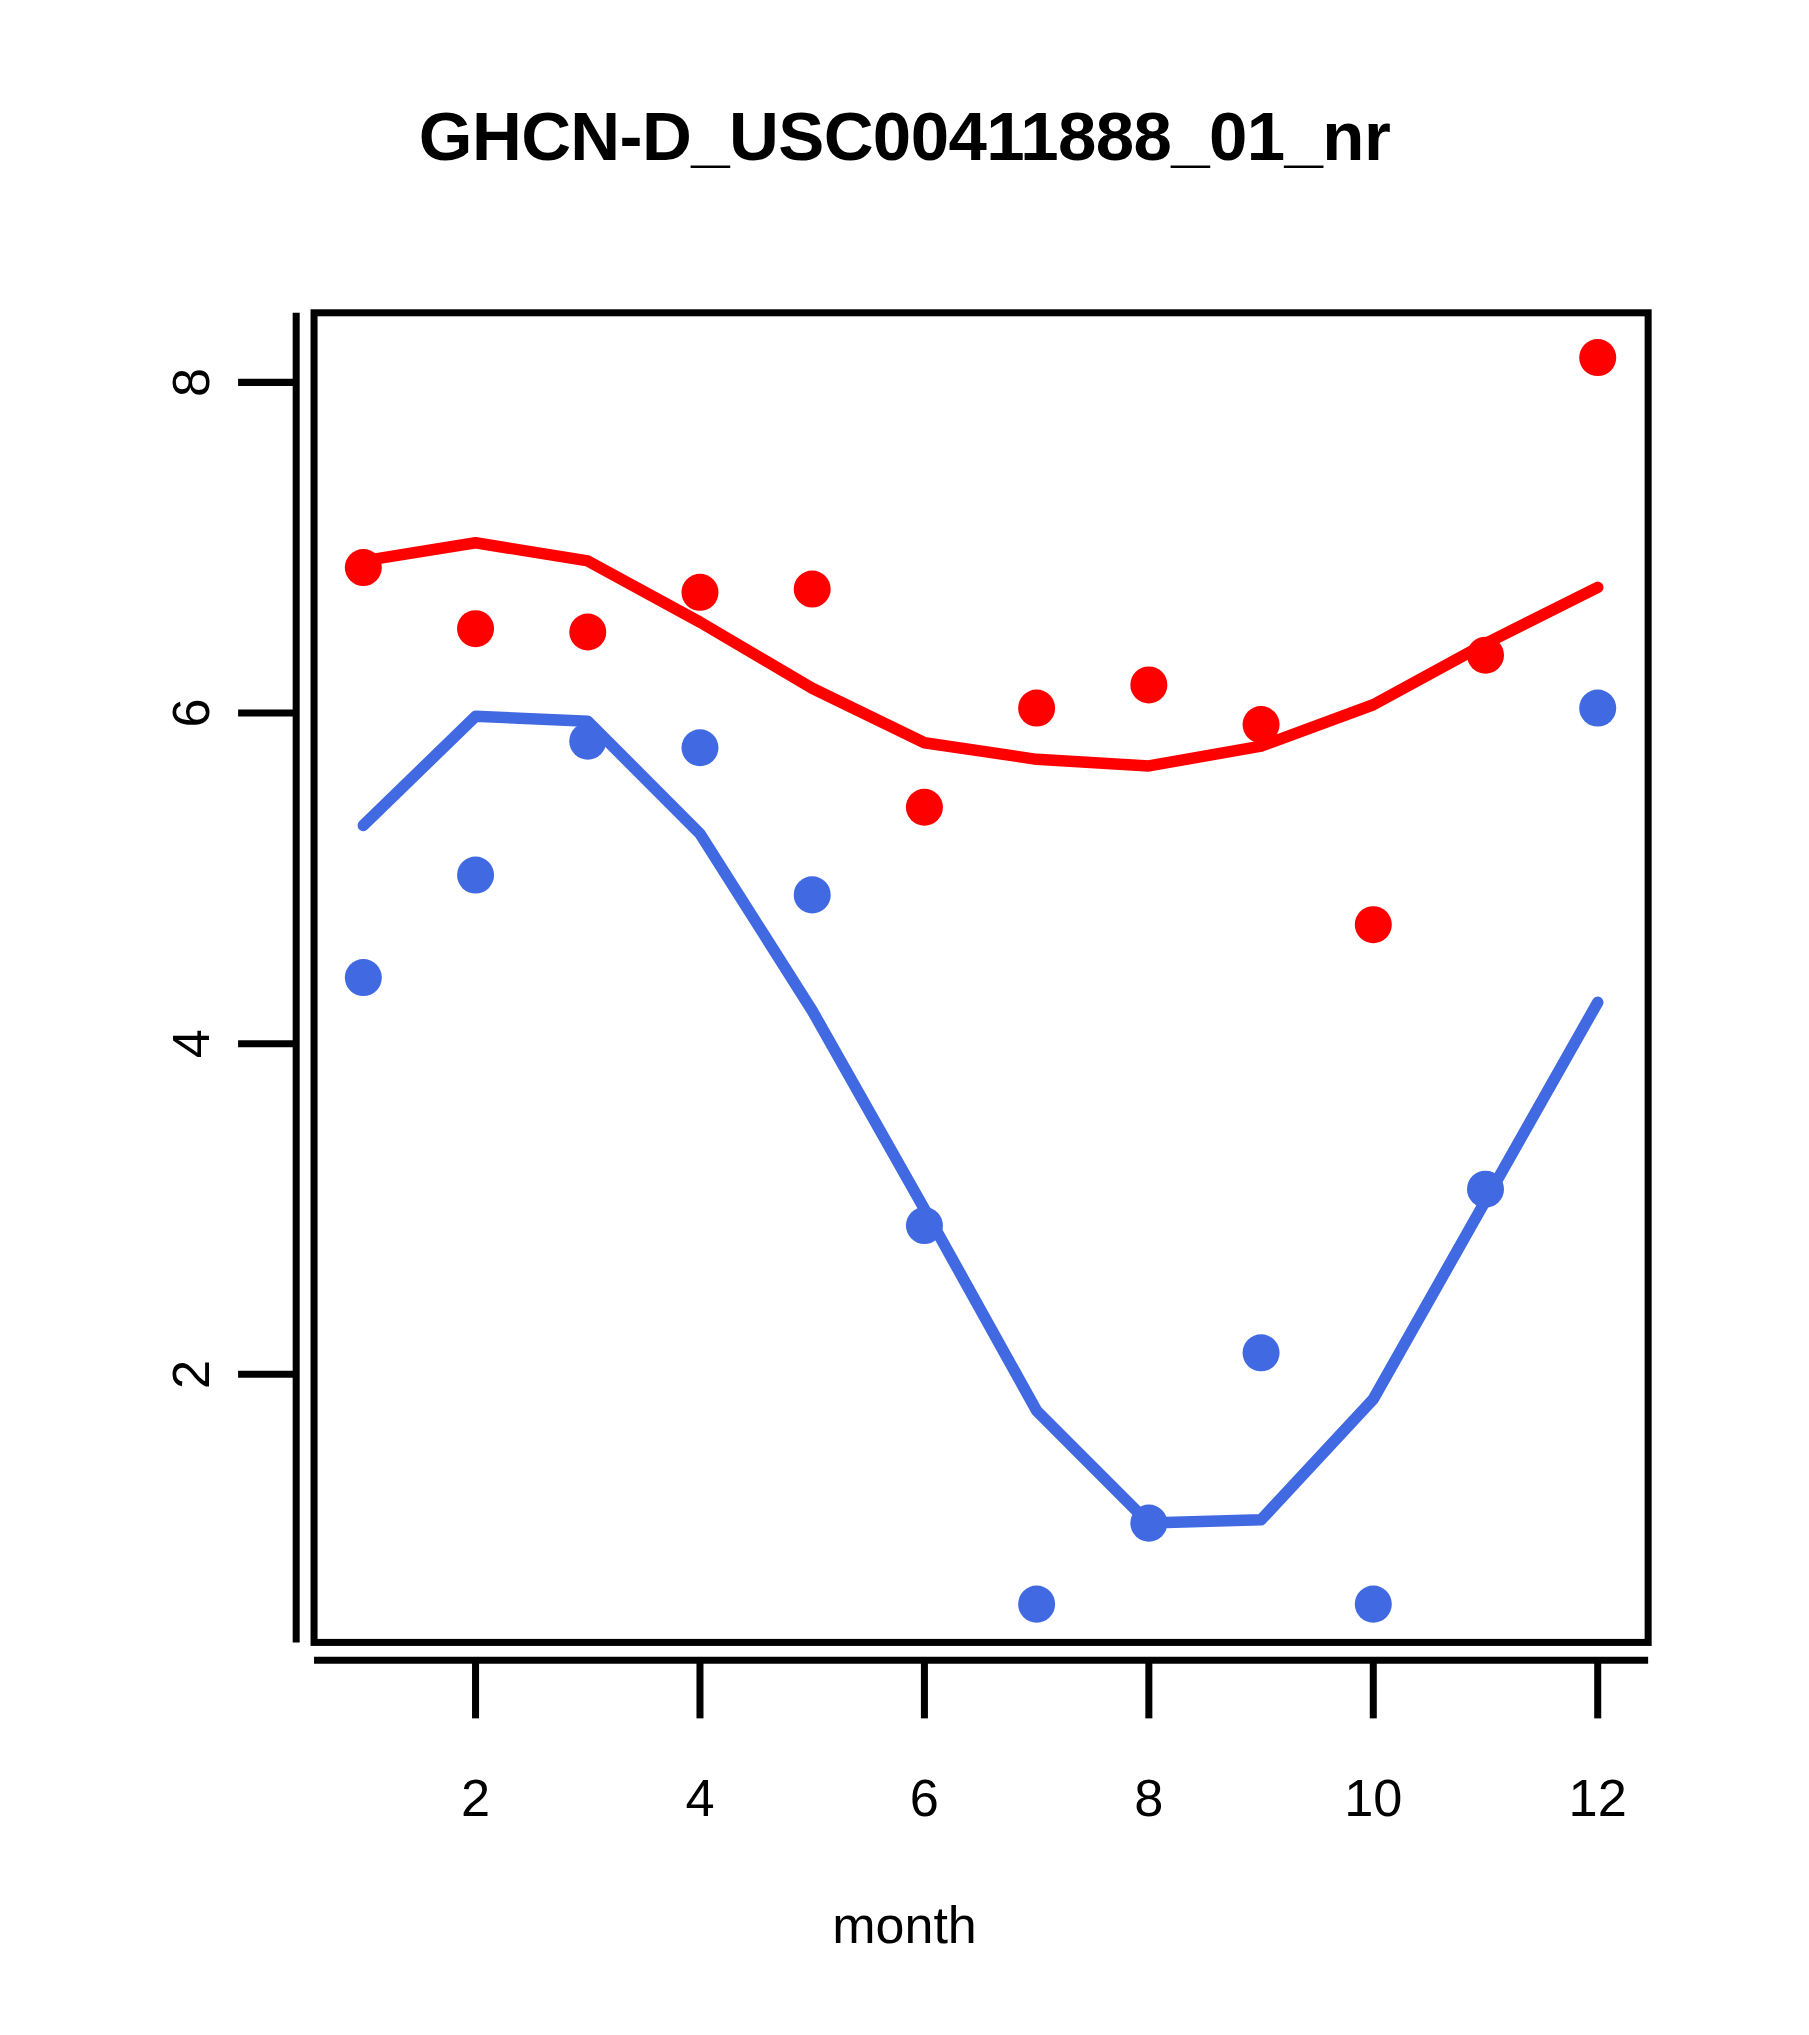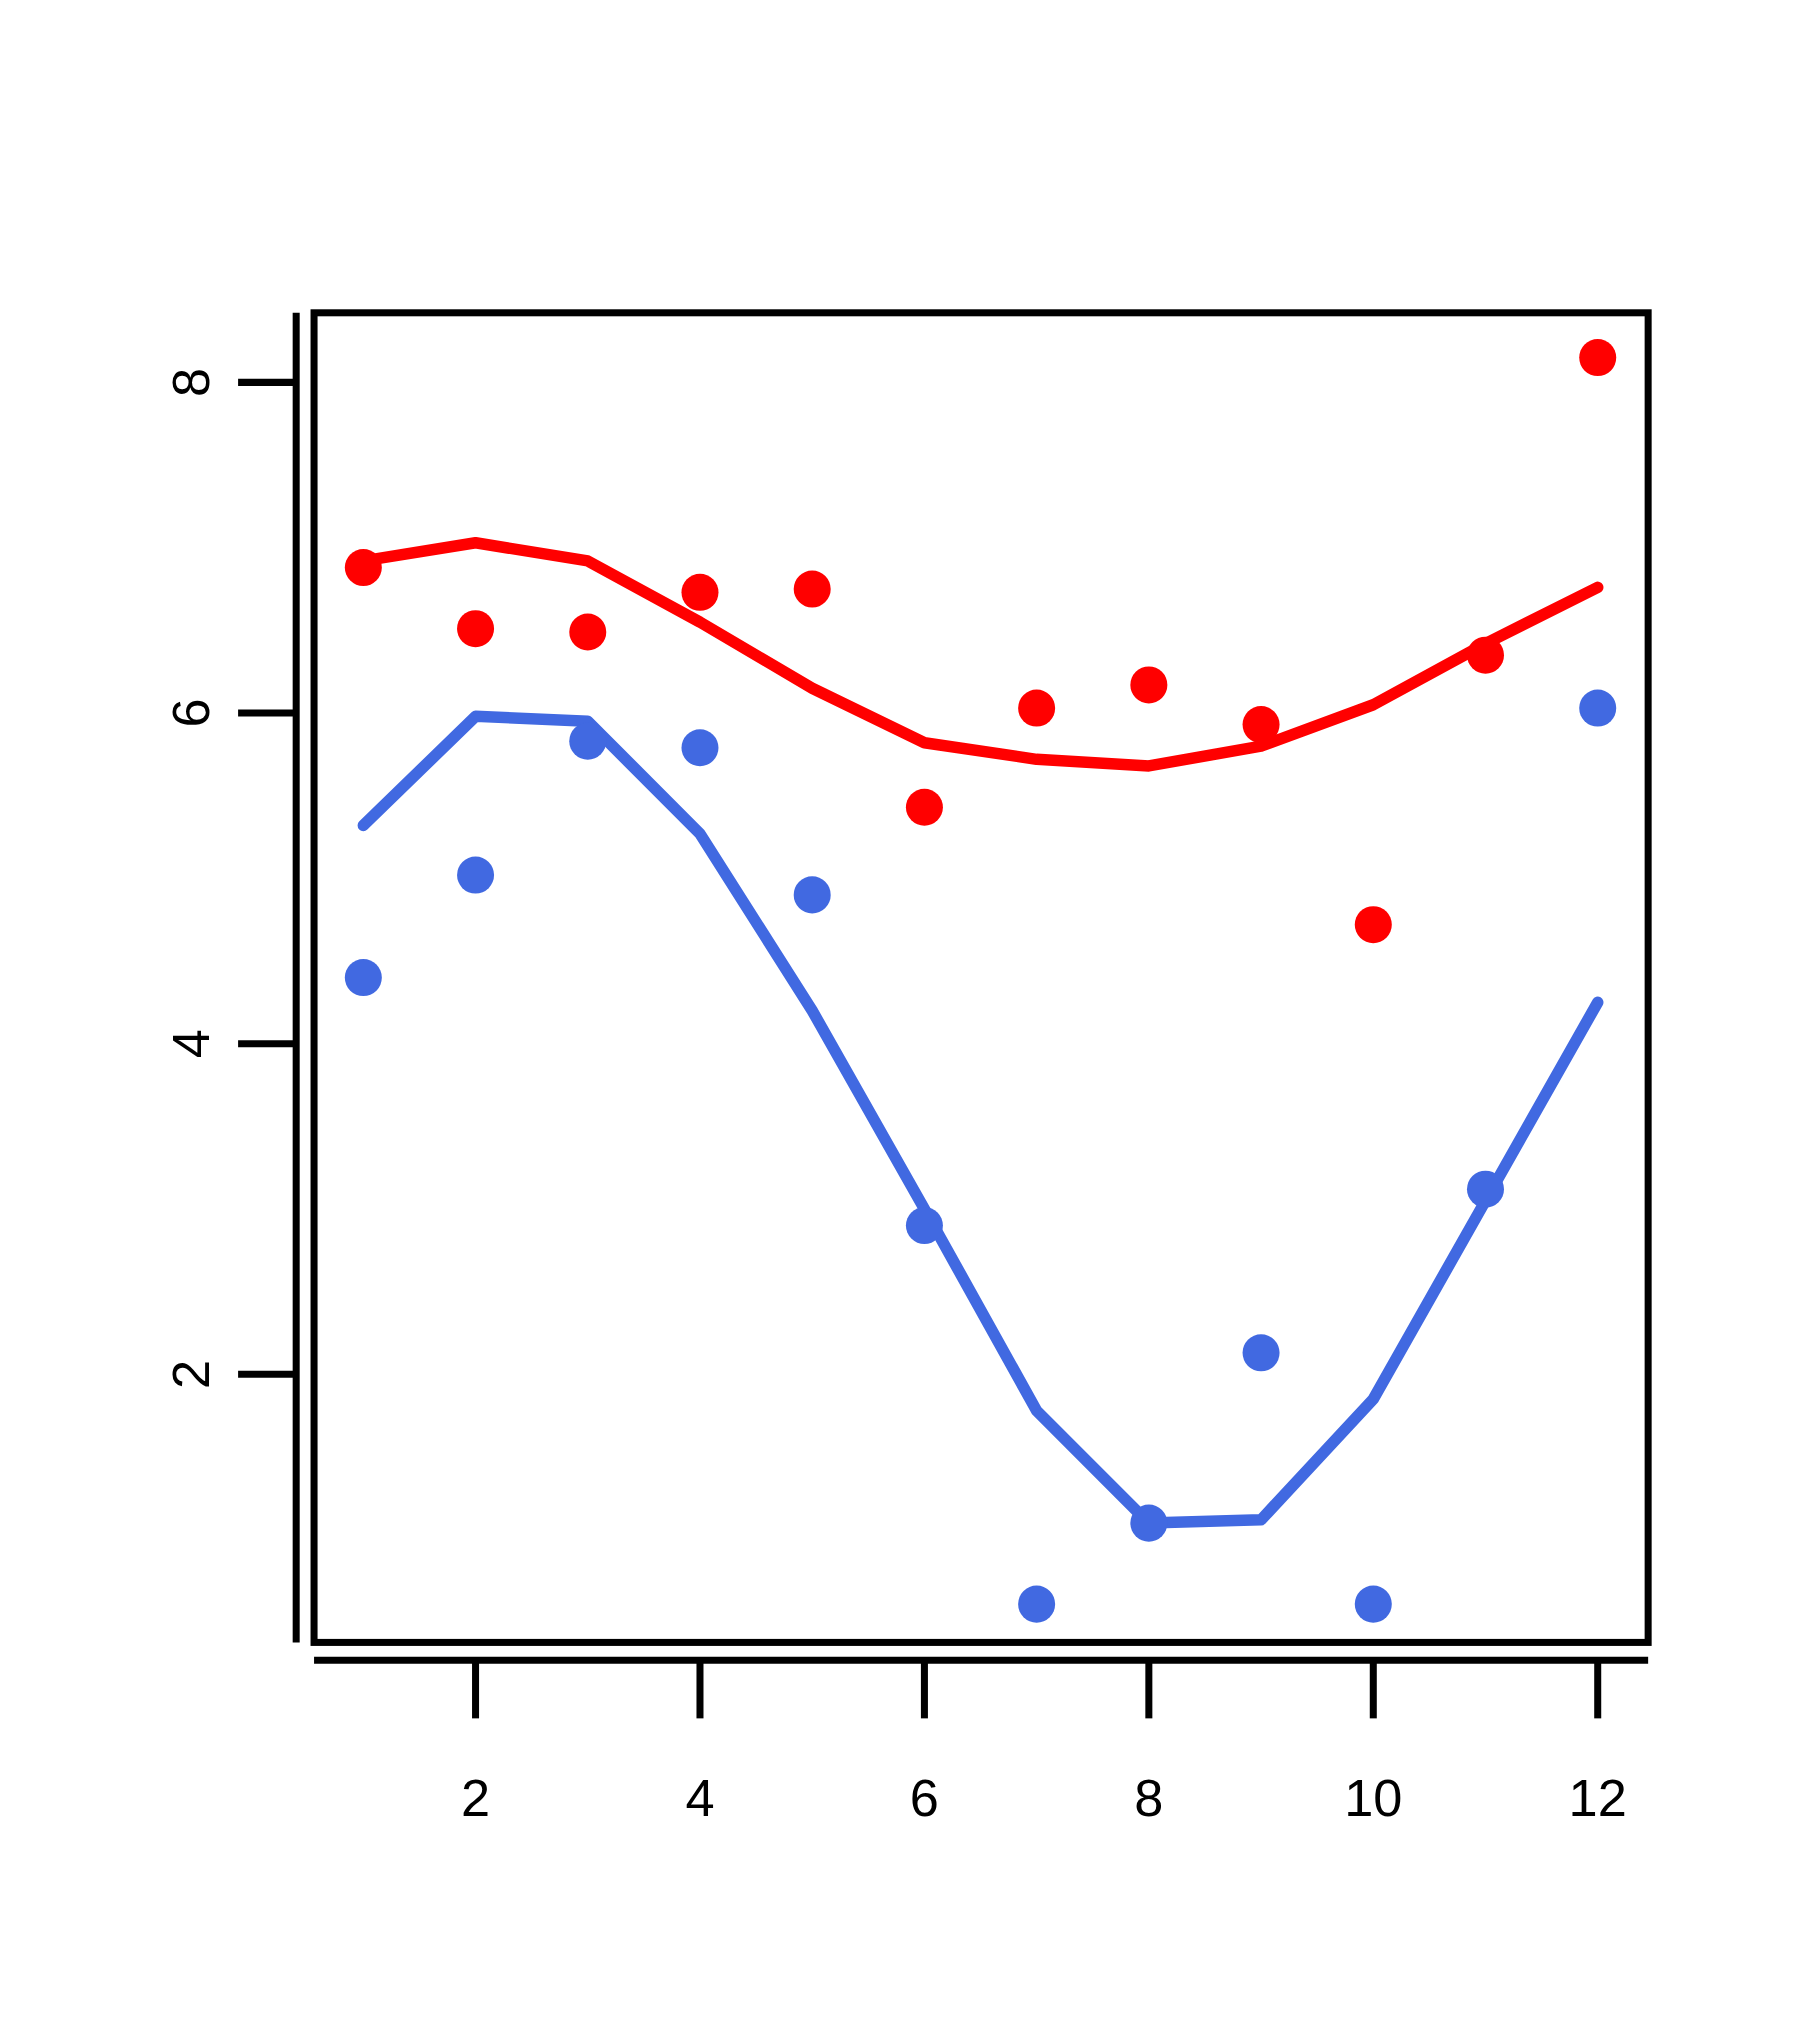"GHCN-D_USC00411888_01_nr" div { html: none -> <div>GHCN-D_USC00411888_01_nr</div> }
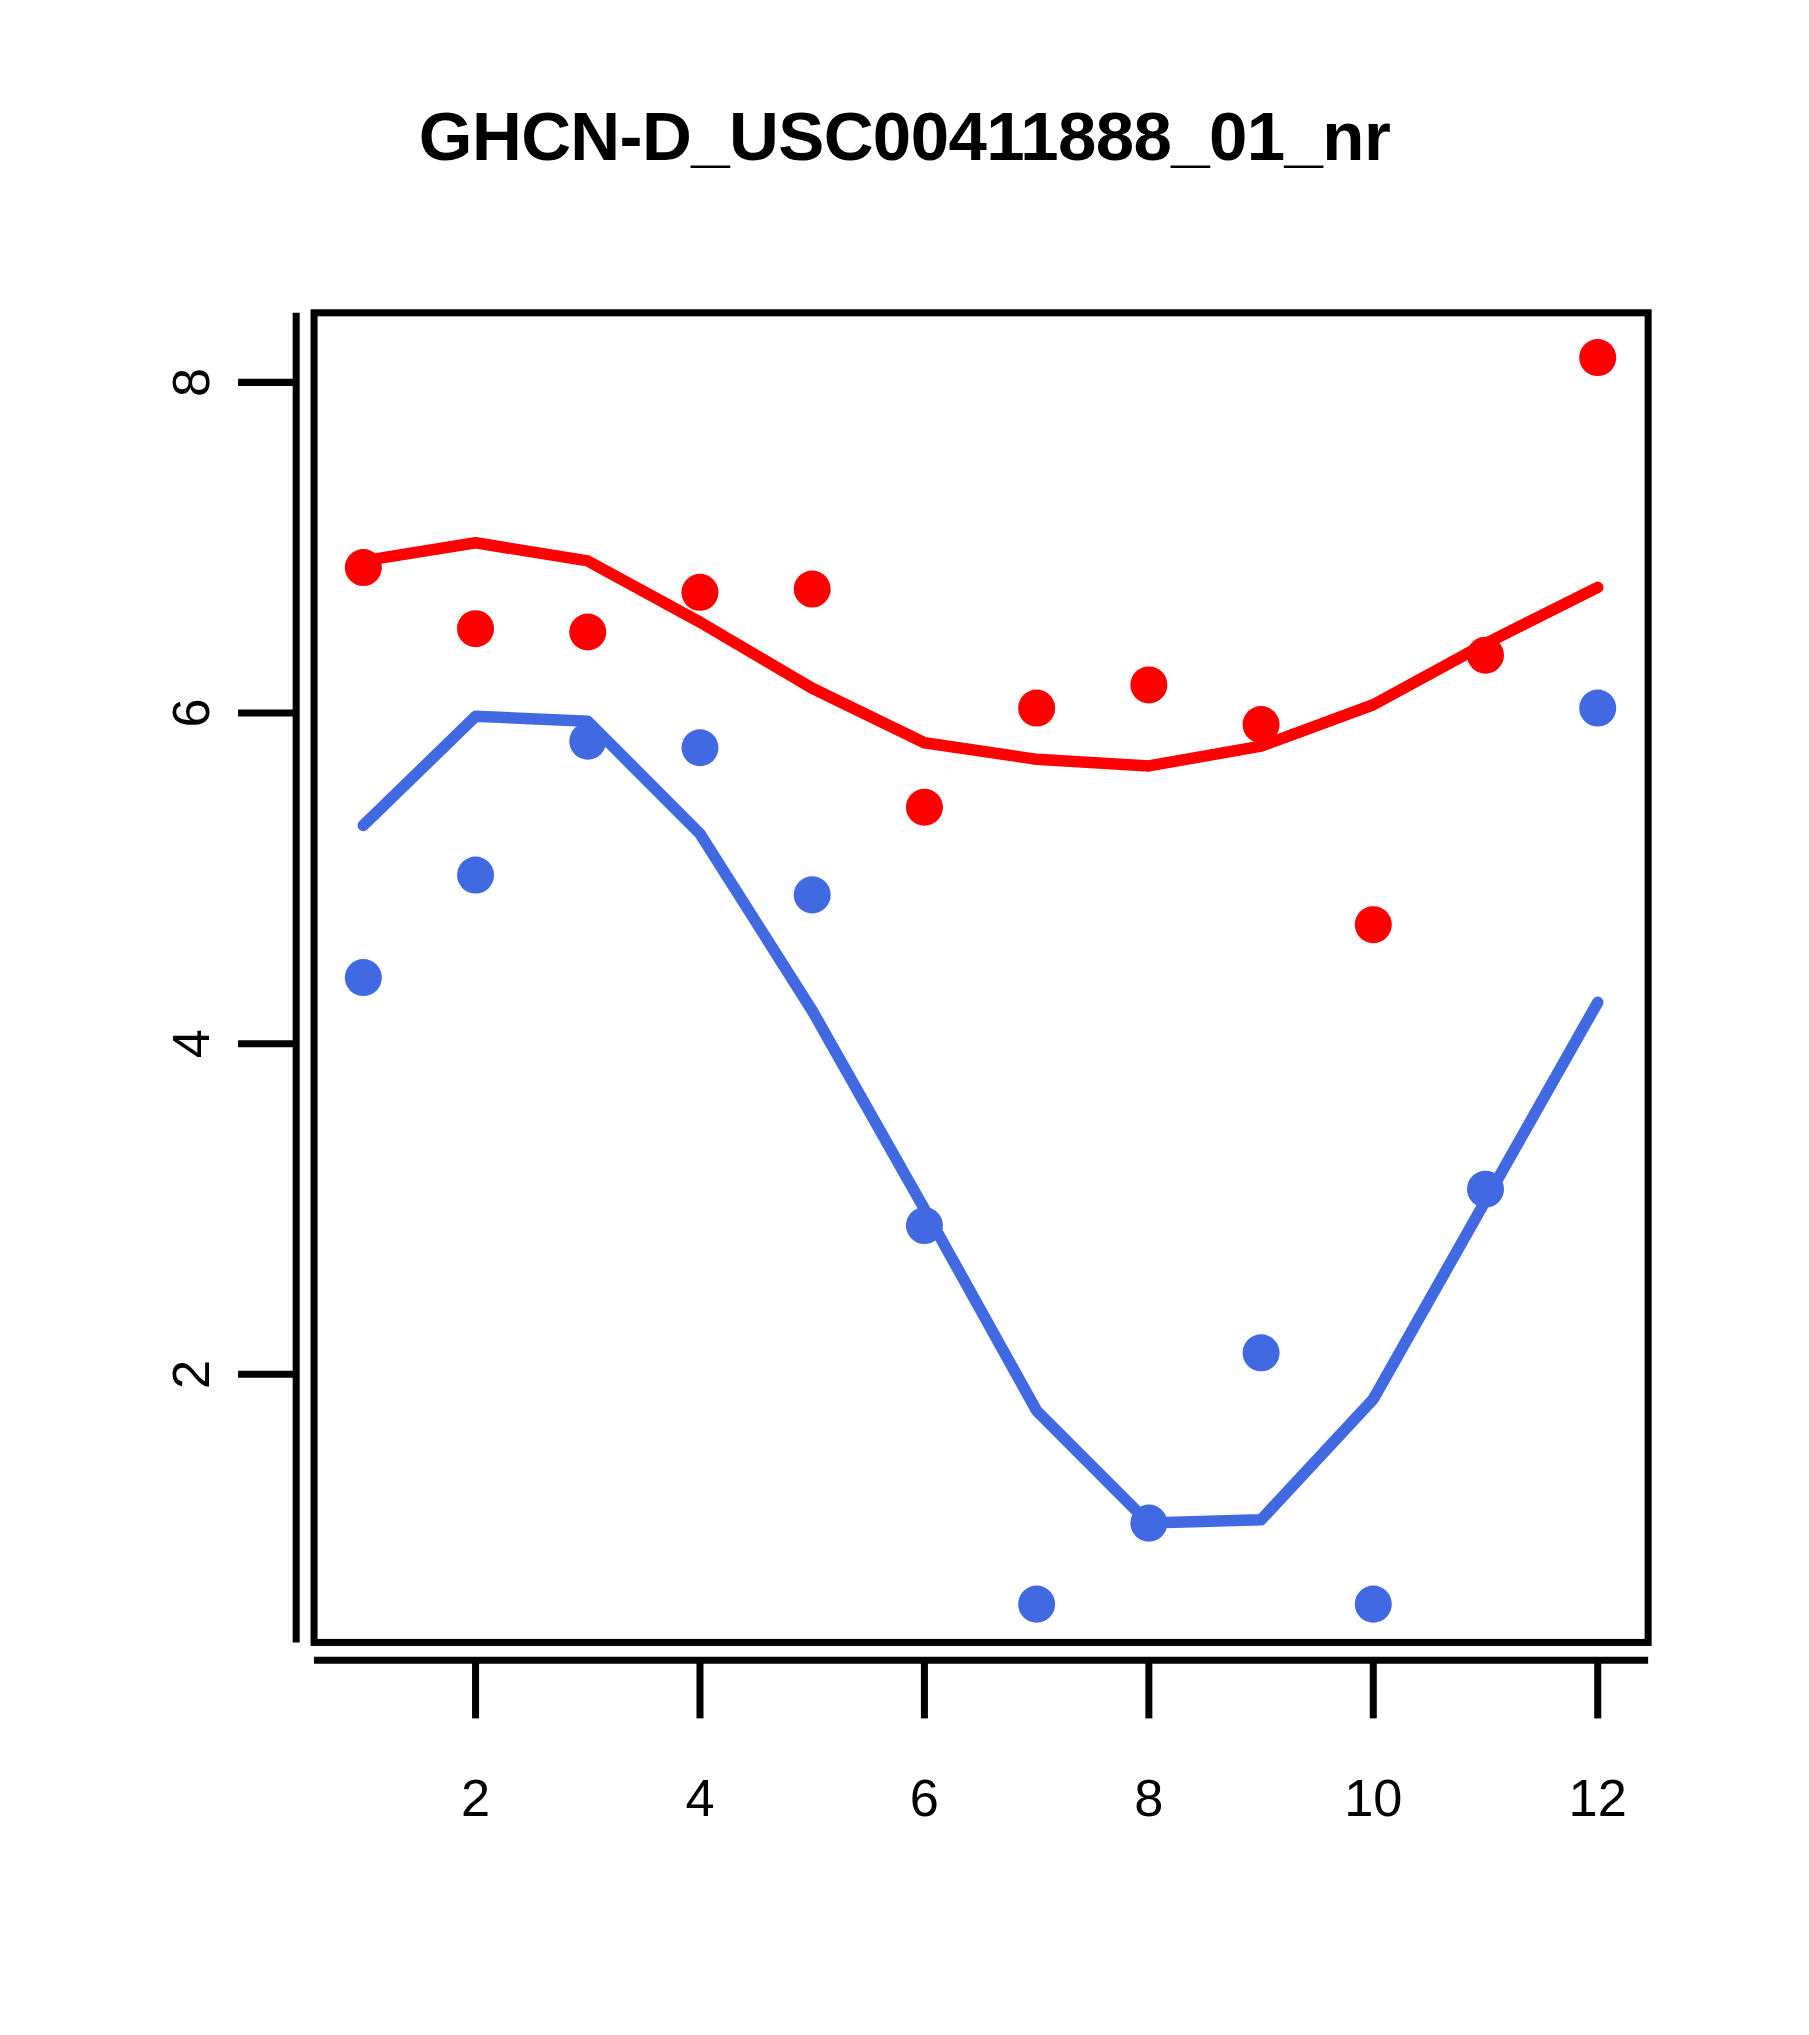"month" div { html: none -> <div>month</div> }
